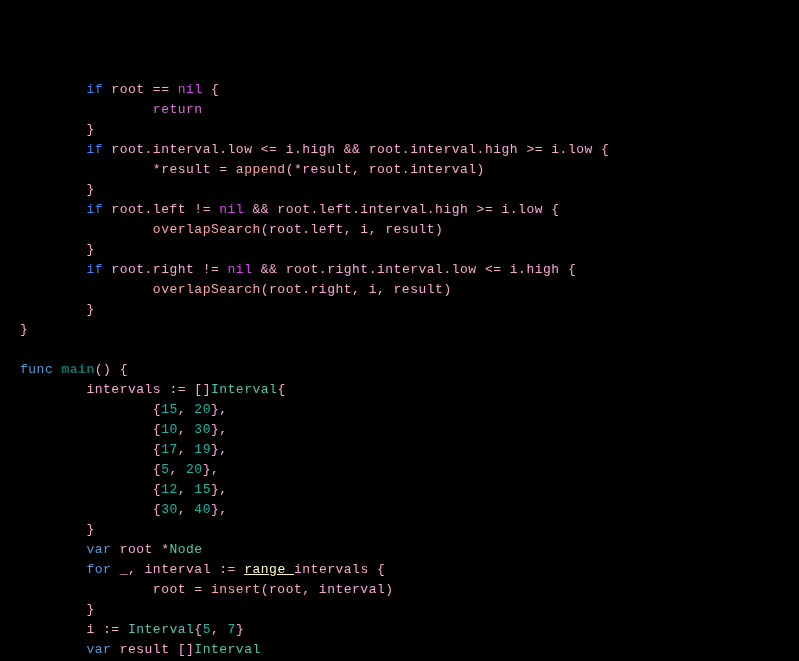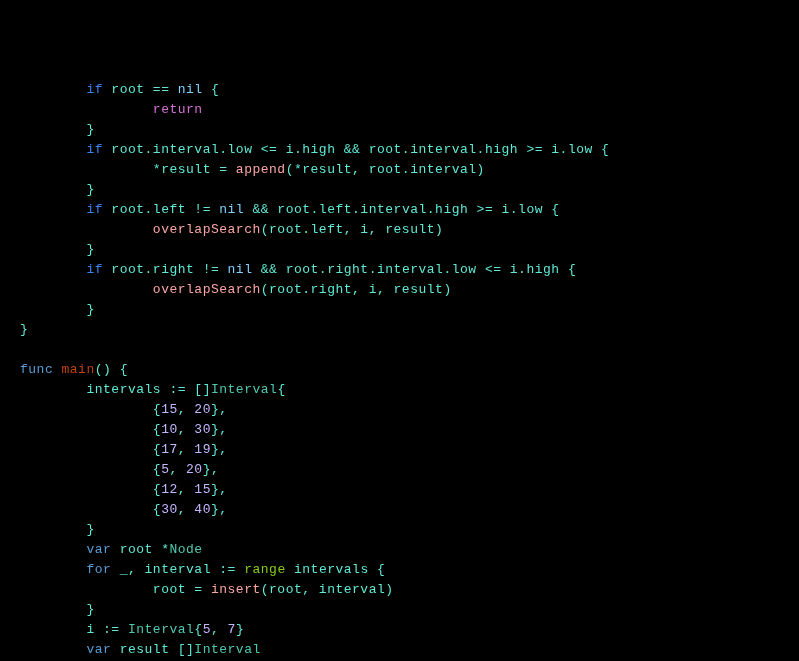"root ==" .text { color: #5eead4 -> #f9a8d4 }
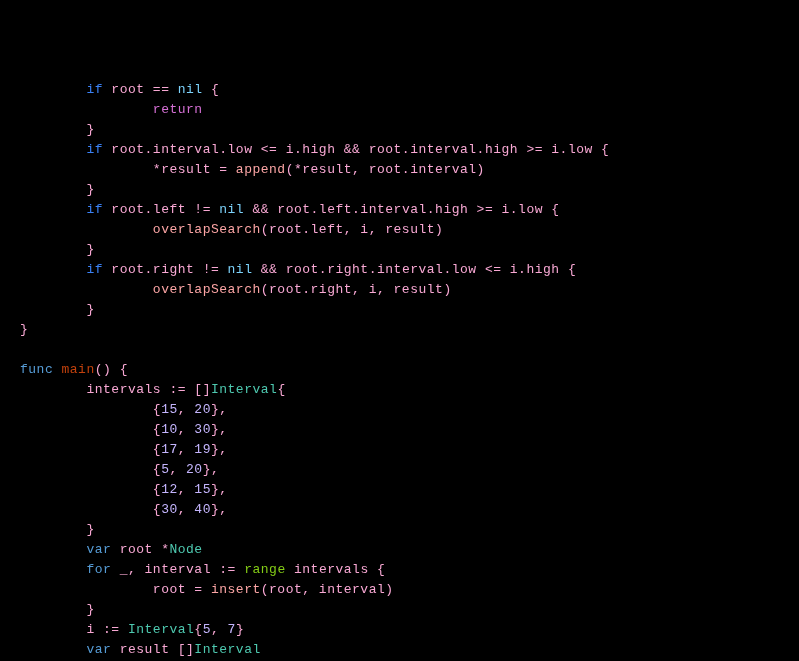"nil" .nil { color: #7dd3fc -> #d946ef }
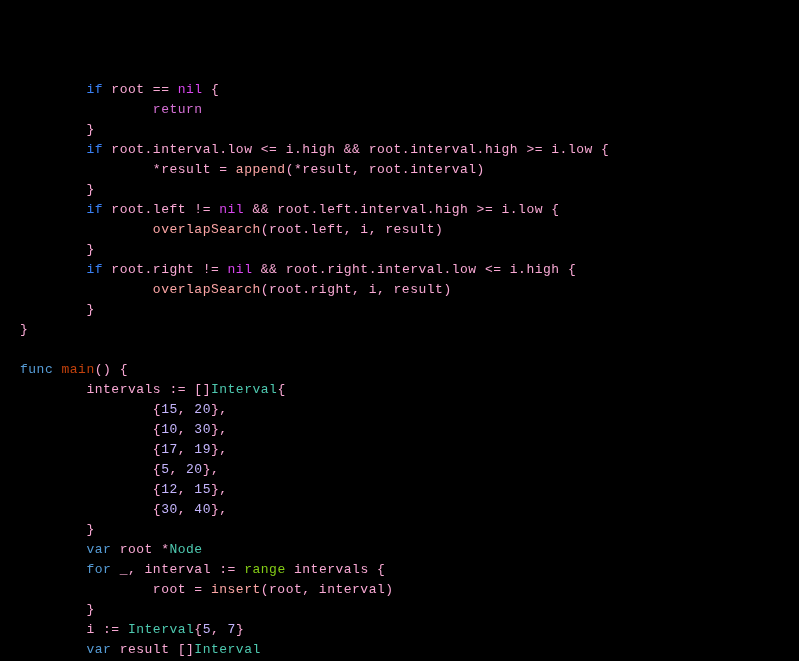"main" .func-name { color: #c2410c -> #0f766e; font-weight: none -> bold }
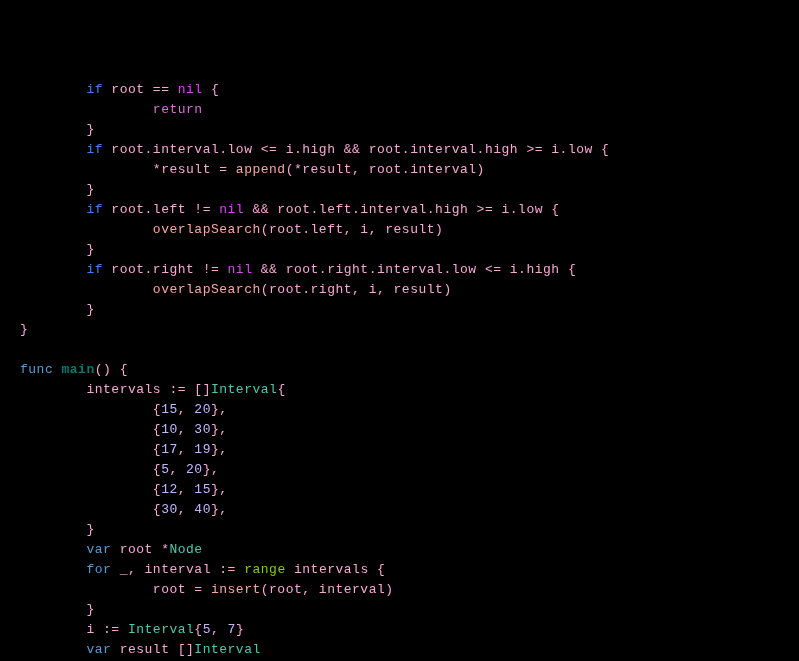"15" .number { color: #c4b5fd -> #14b8a6 }
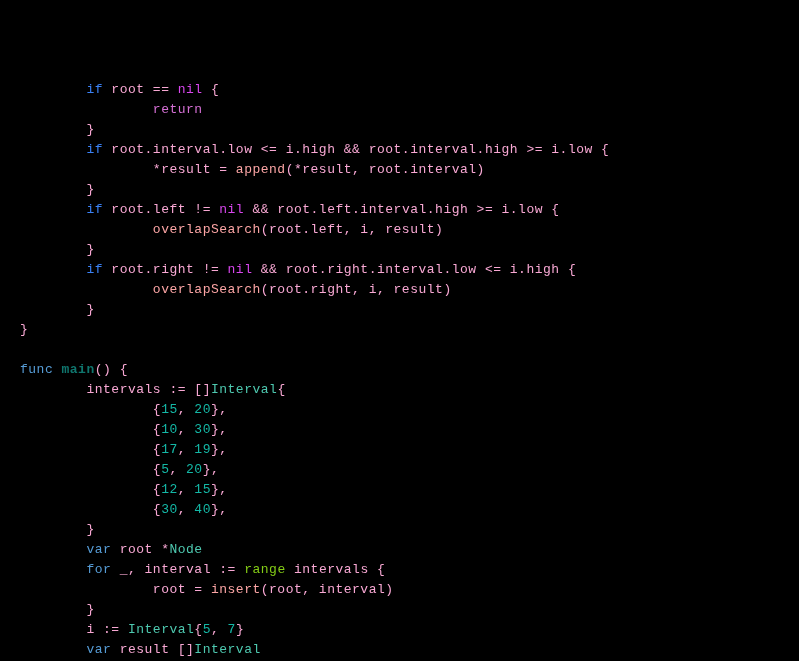"range" .keyword-range { color: #84cc16 -> #fef9c3; text-decoration: none -> underline }
